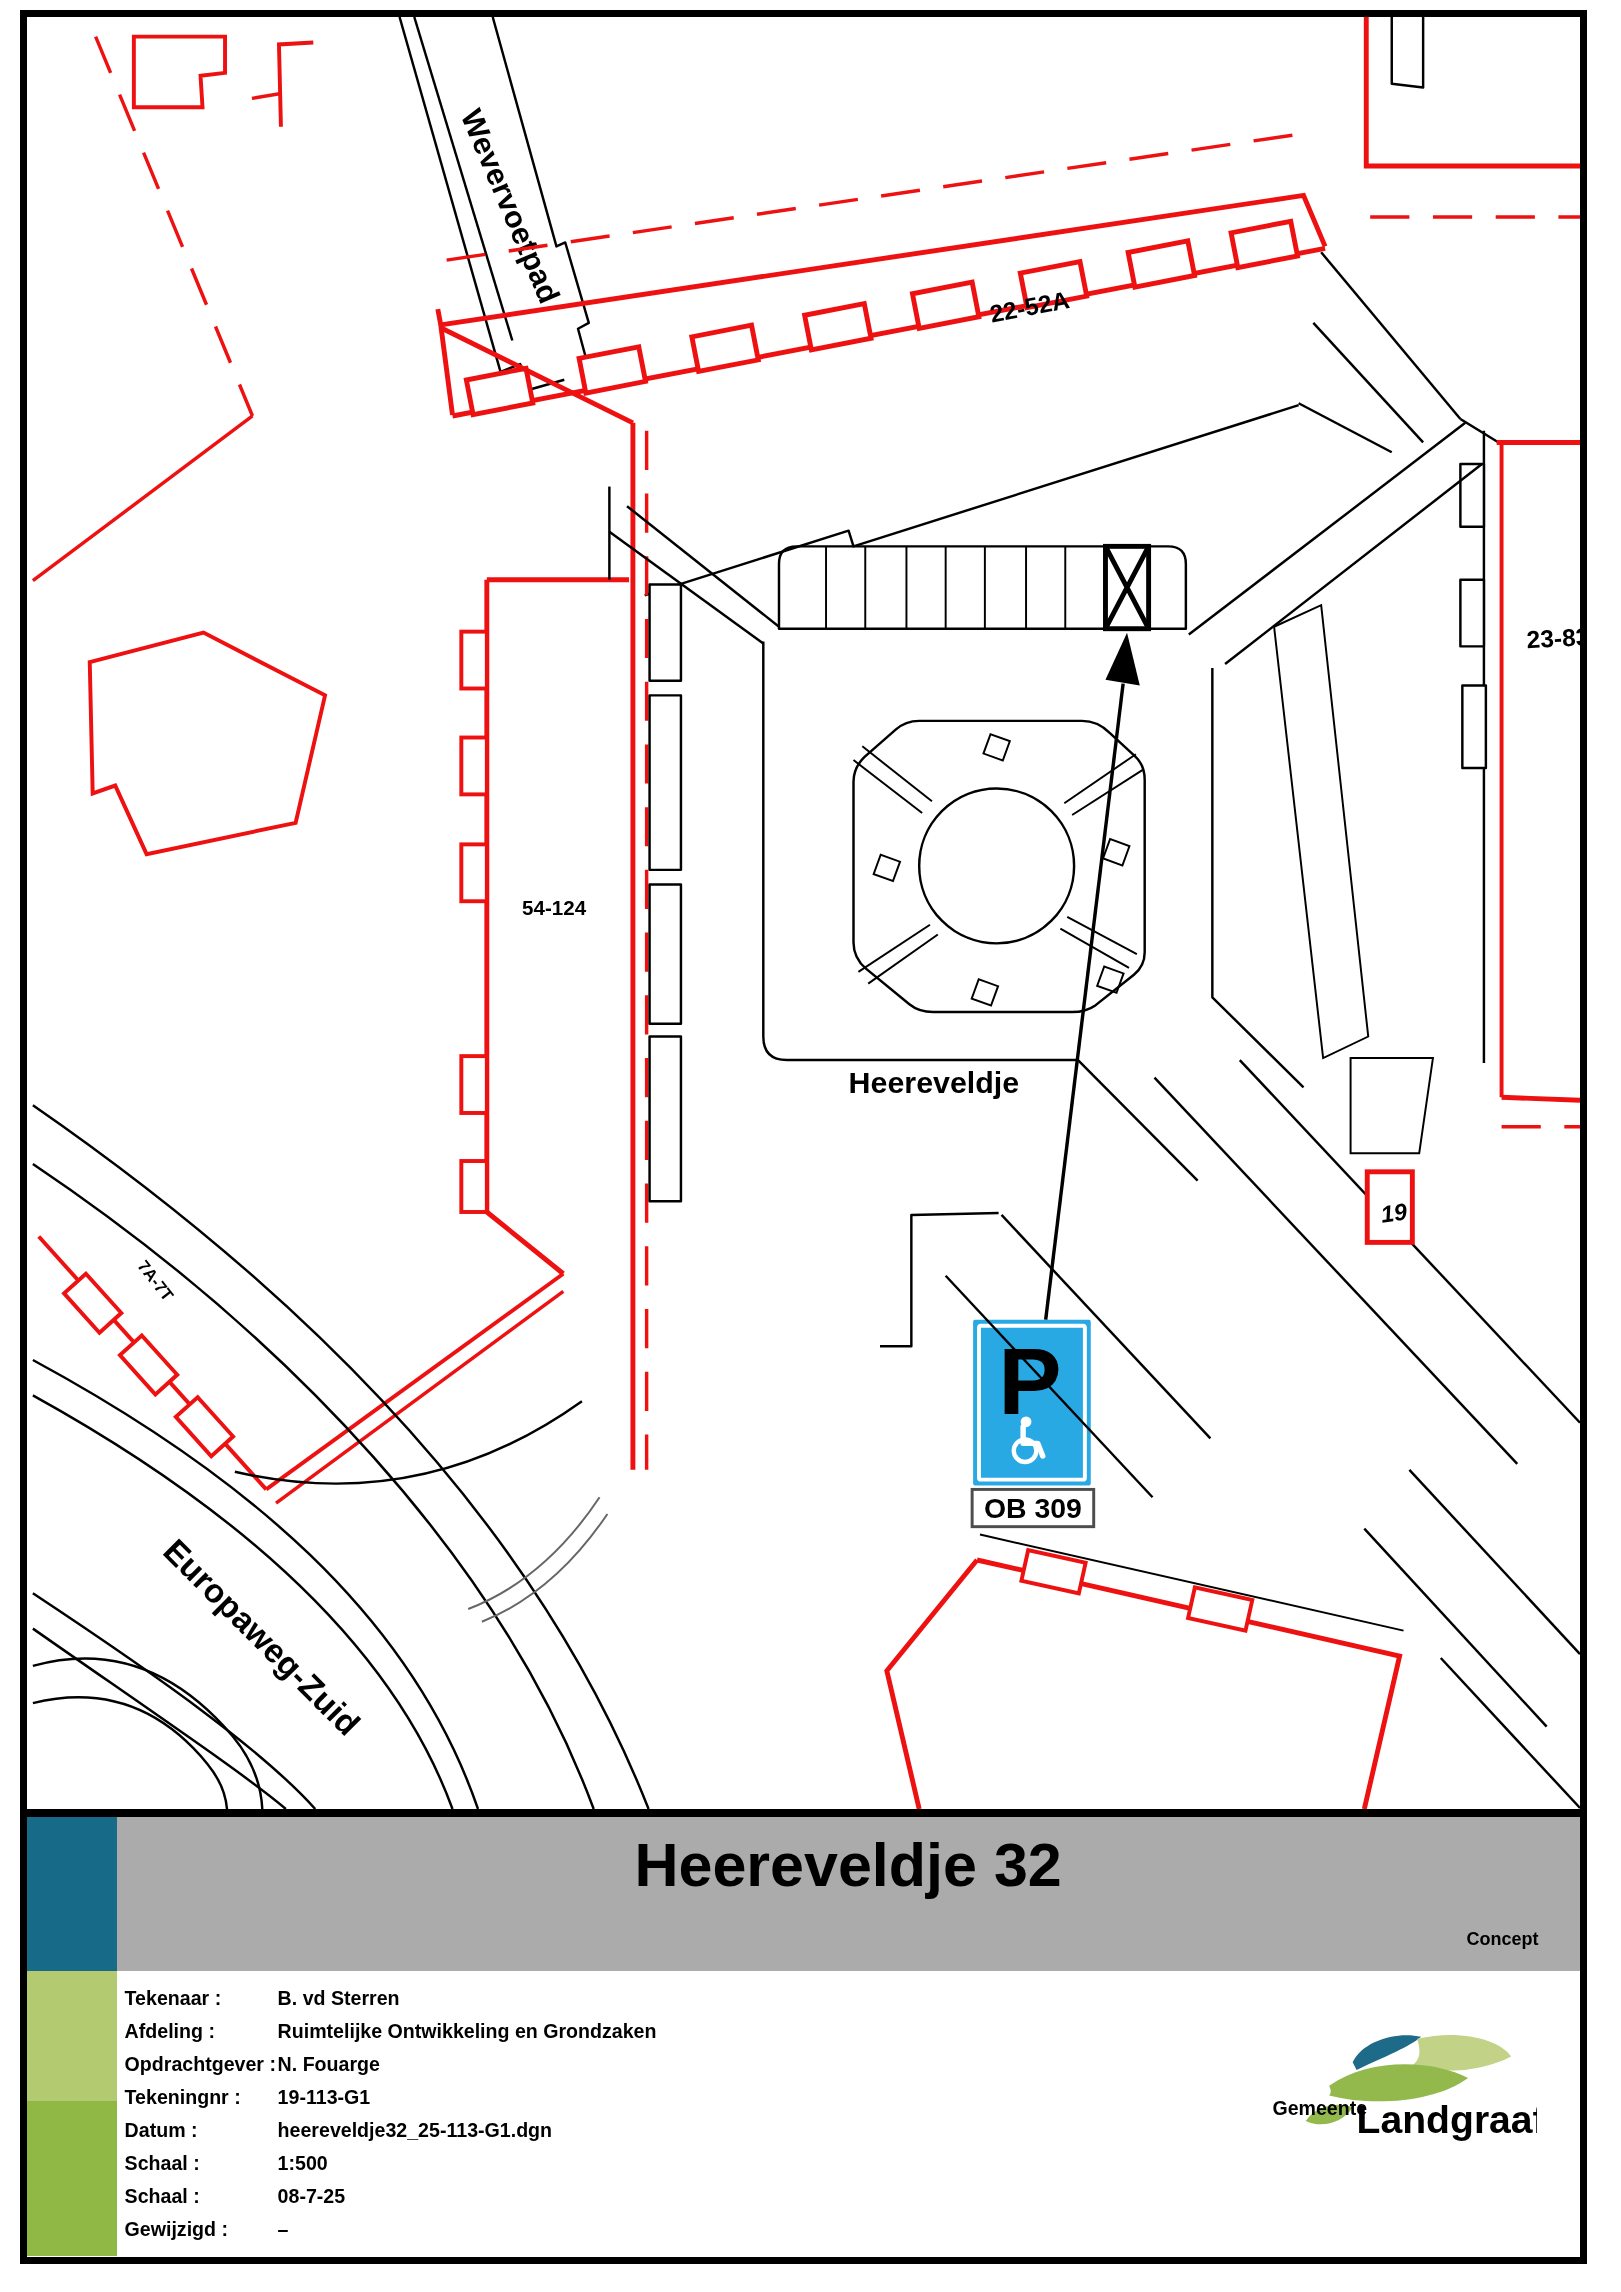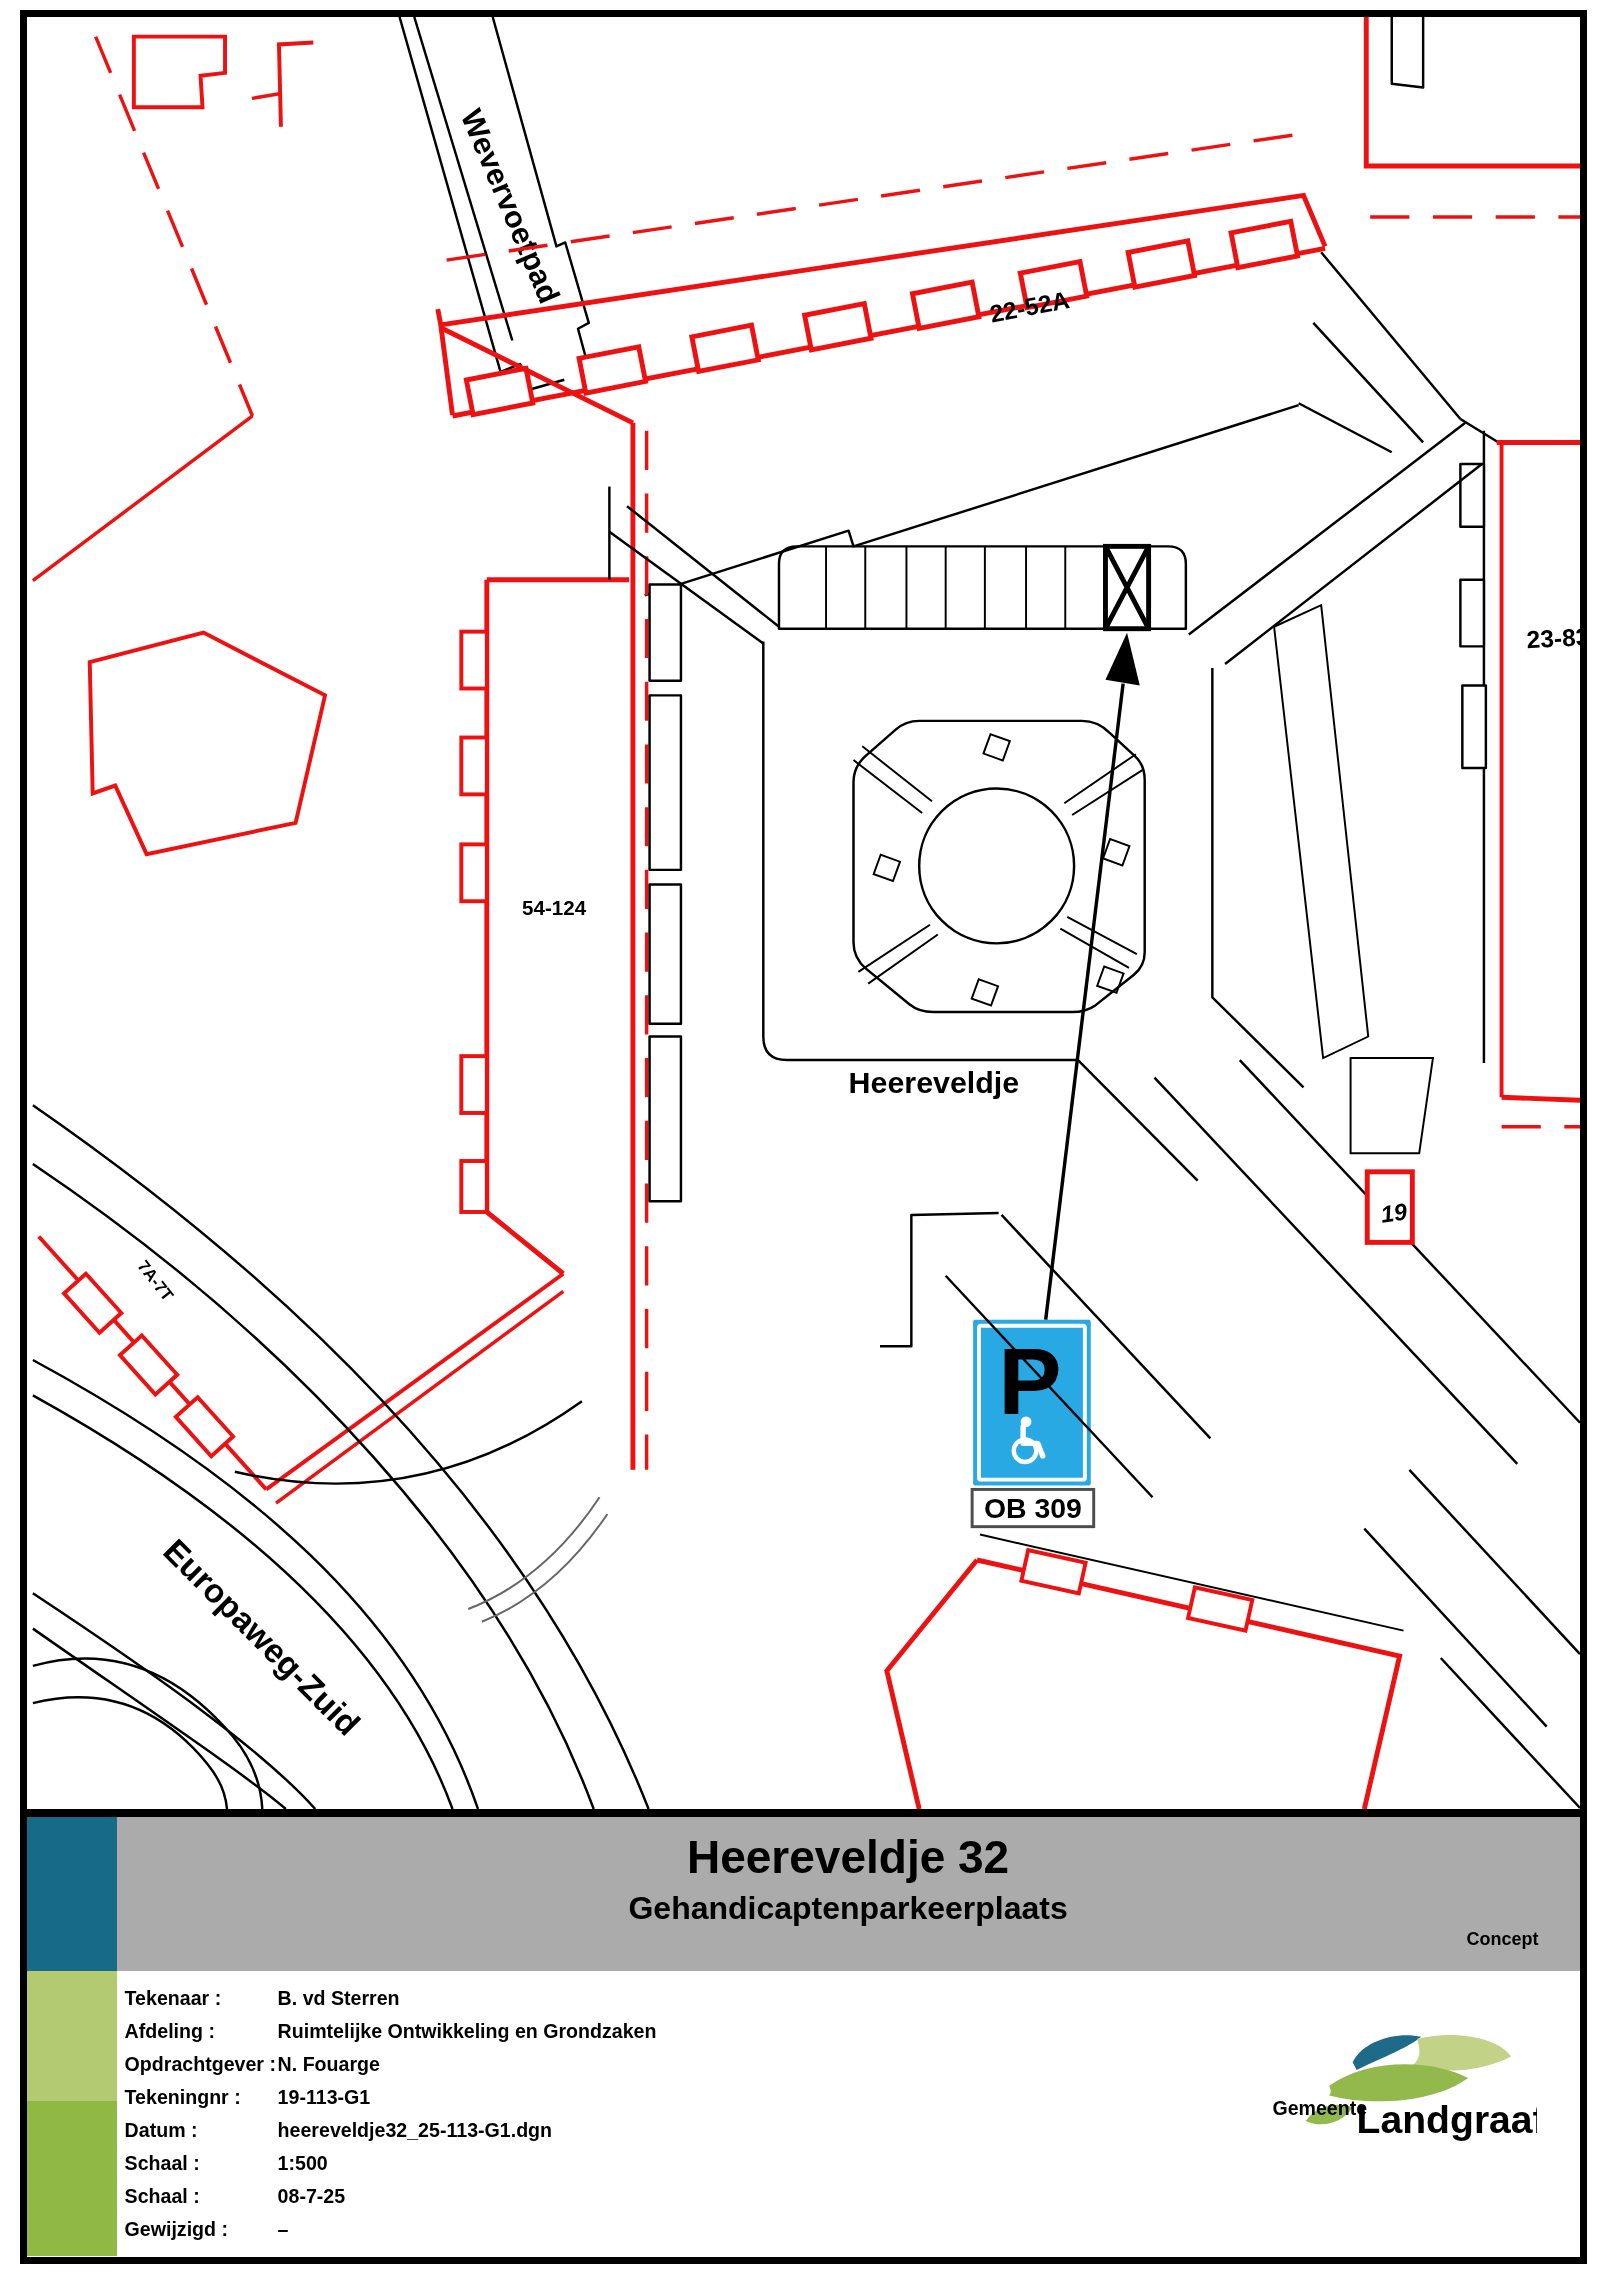"Heereveldje 32" .band-title { font-size: 46px -> 61px }
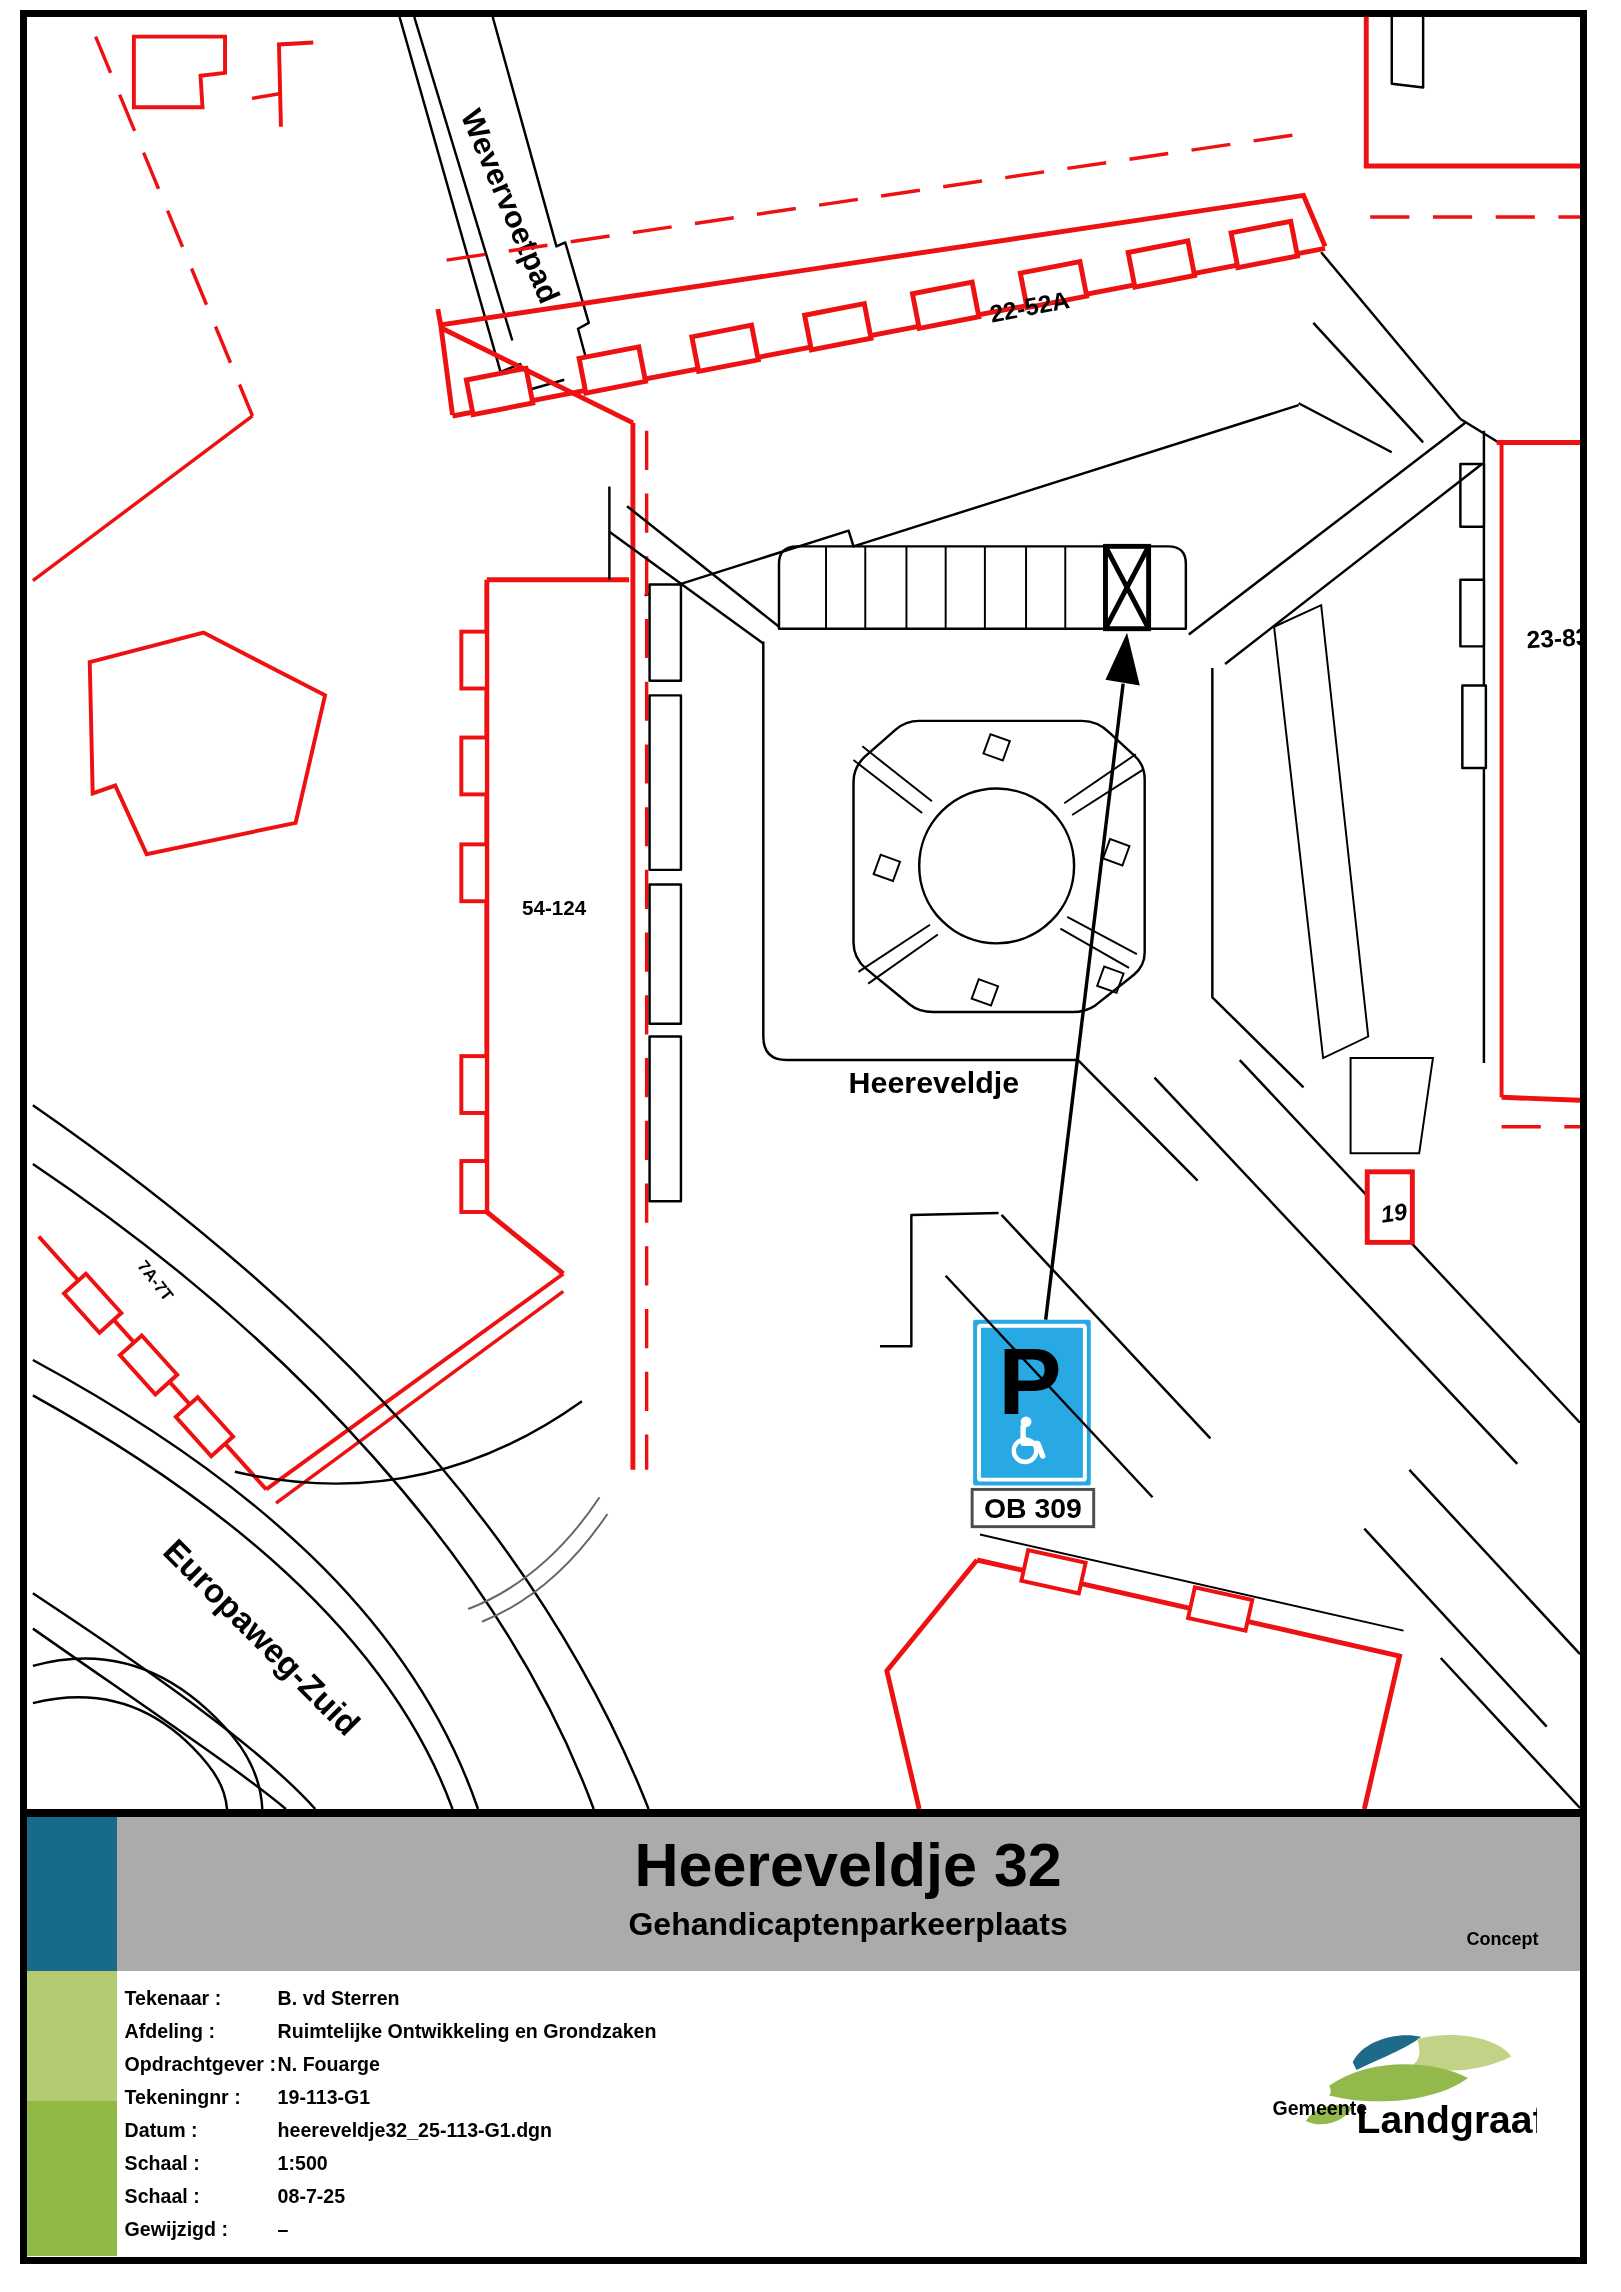"Gehandicaptenparkeerplaats" div.band-sub { html: <div>Gehandicaptenparkeerplaats</div> -> none }
